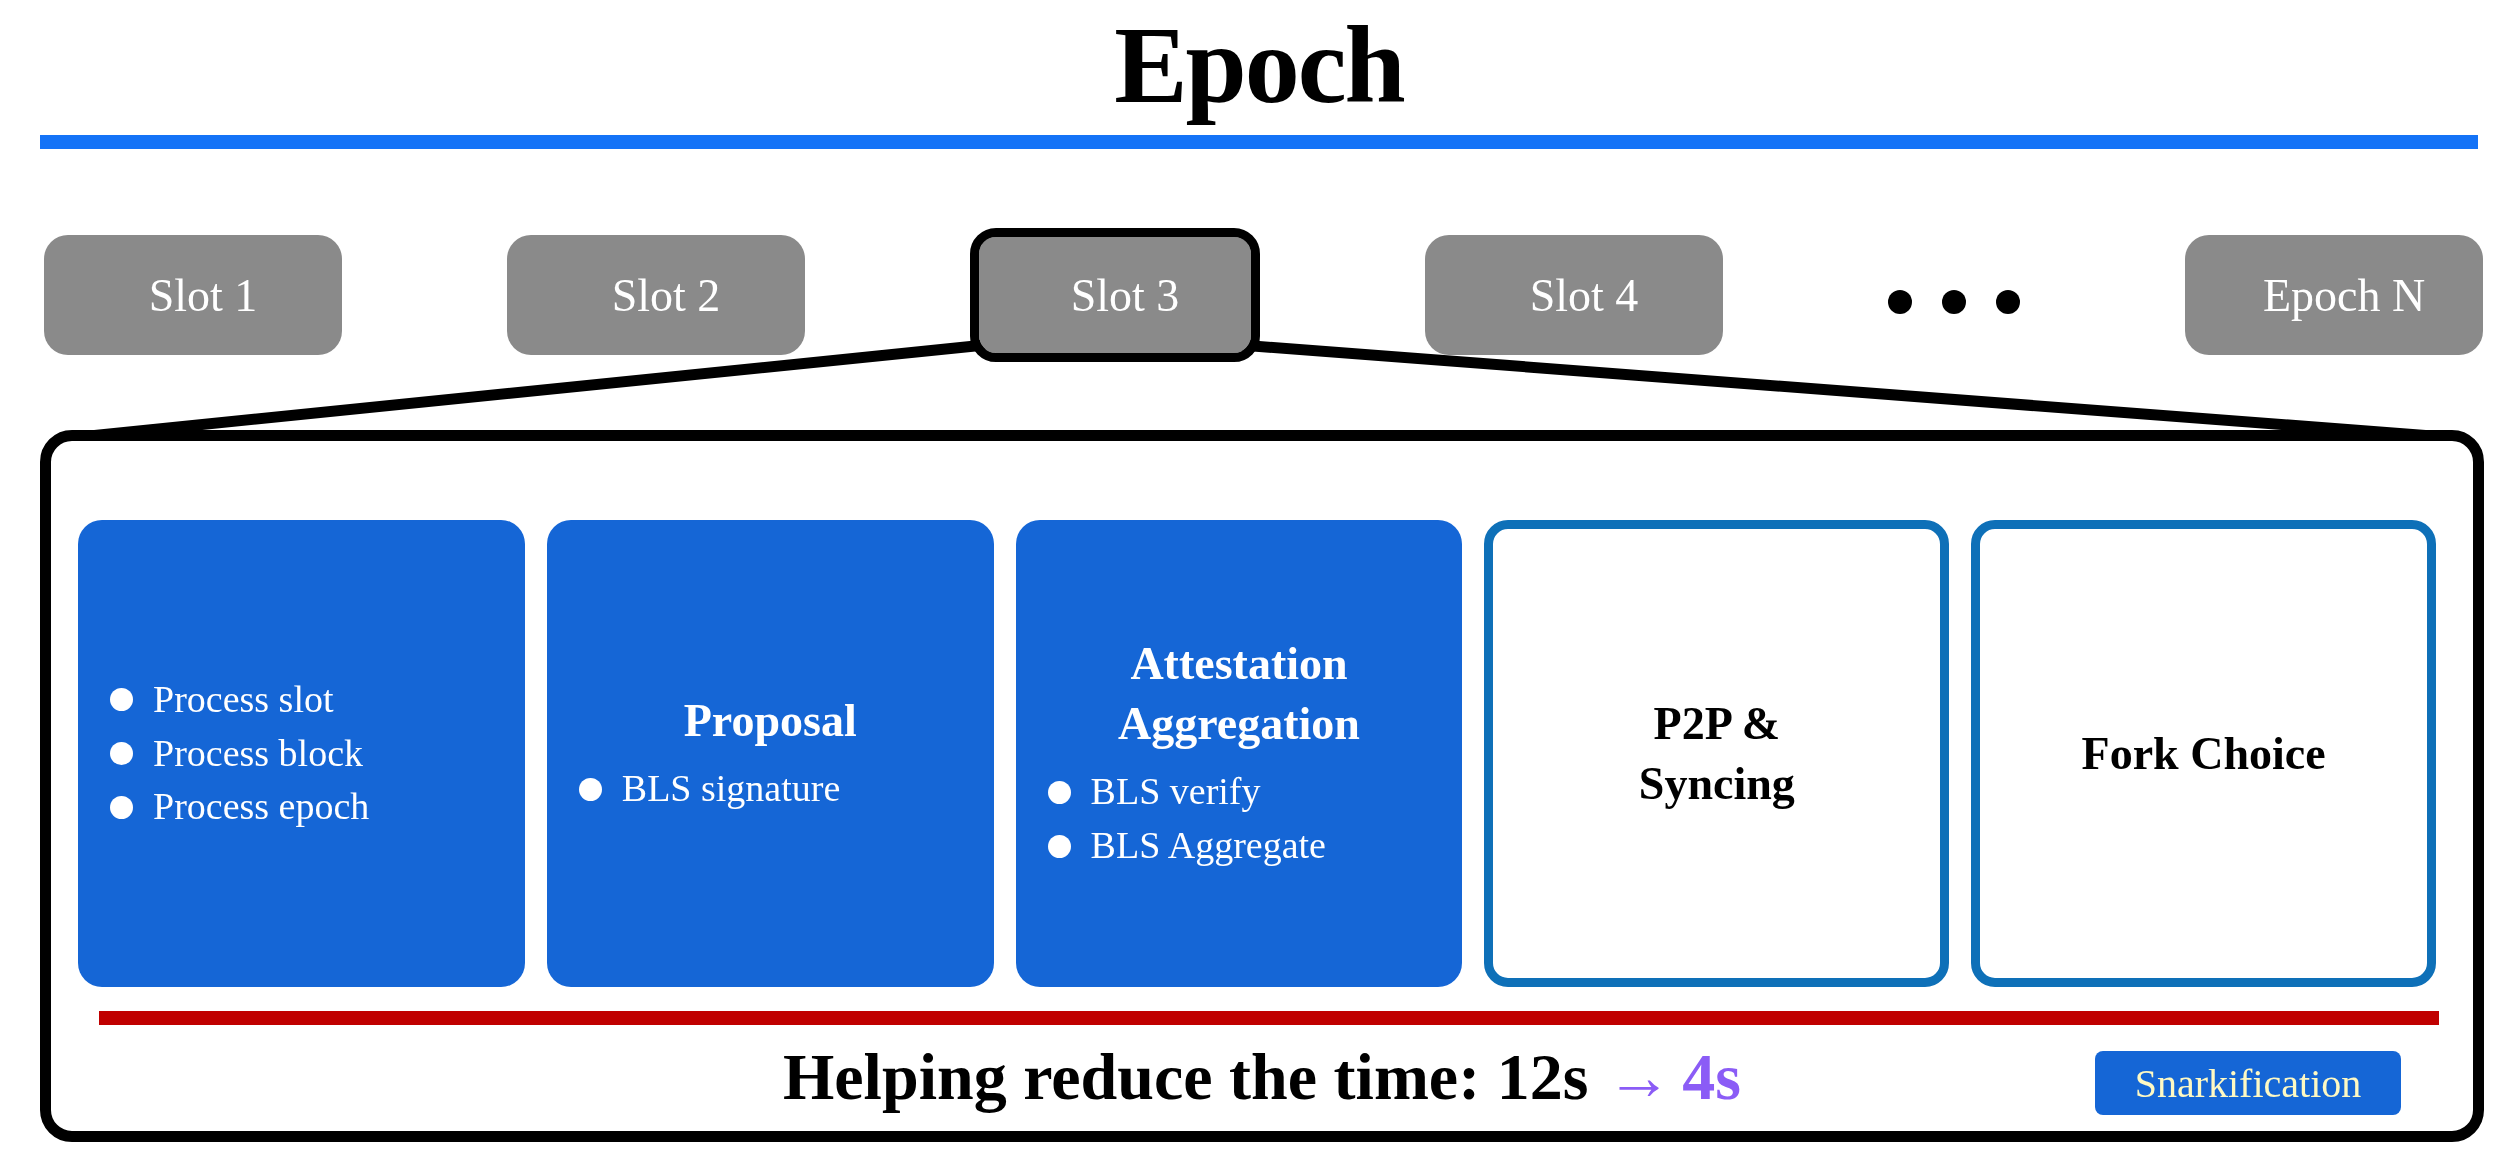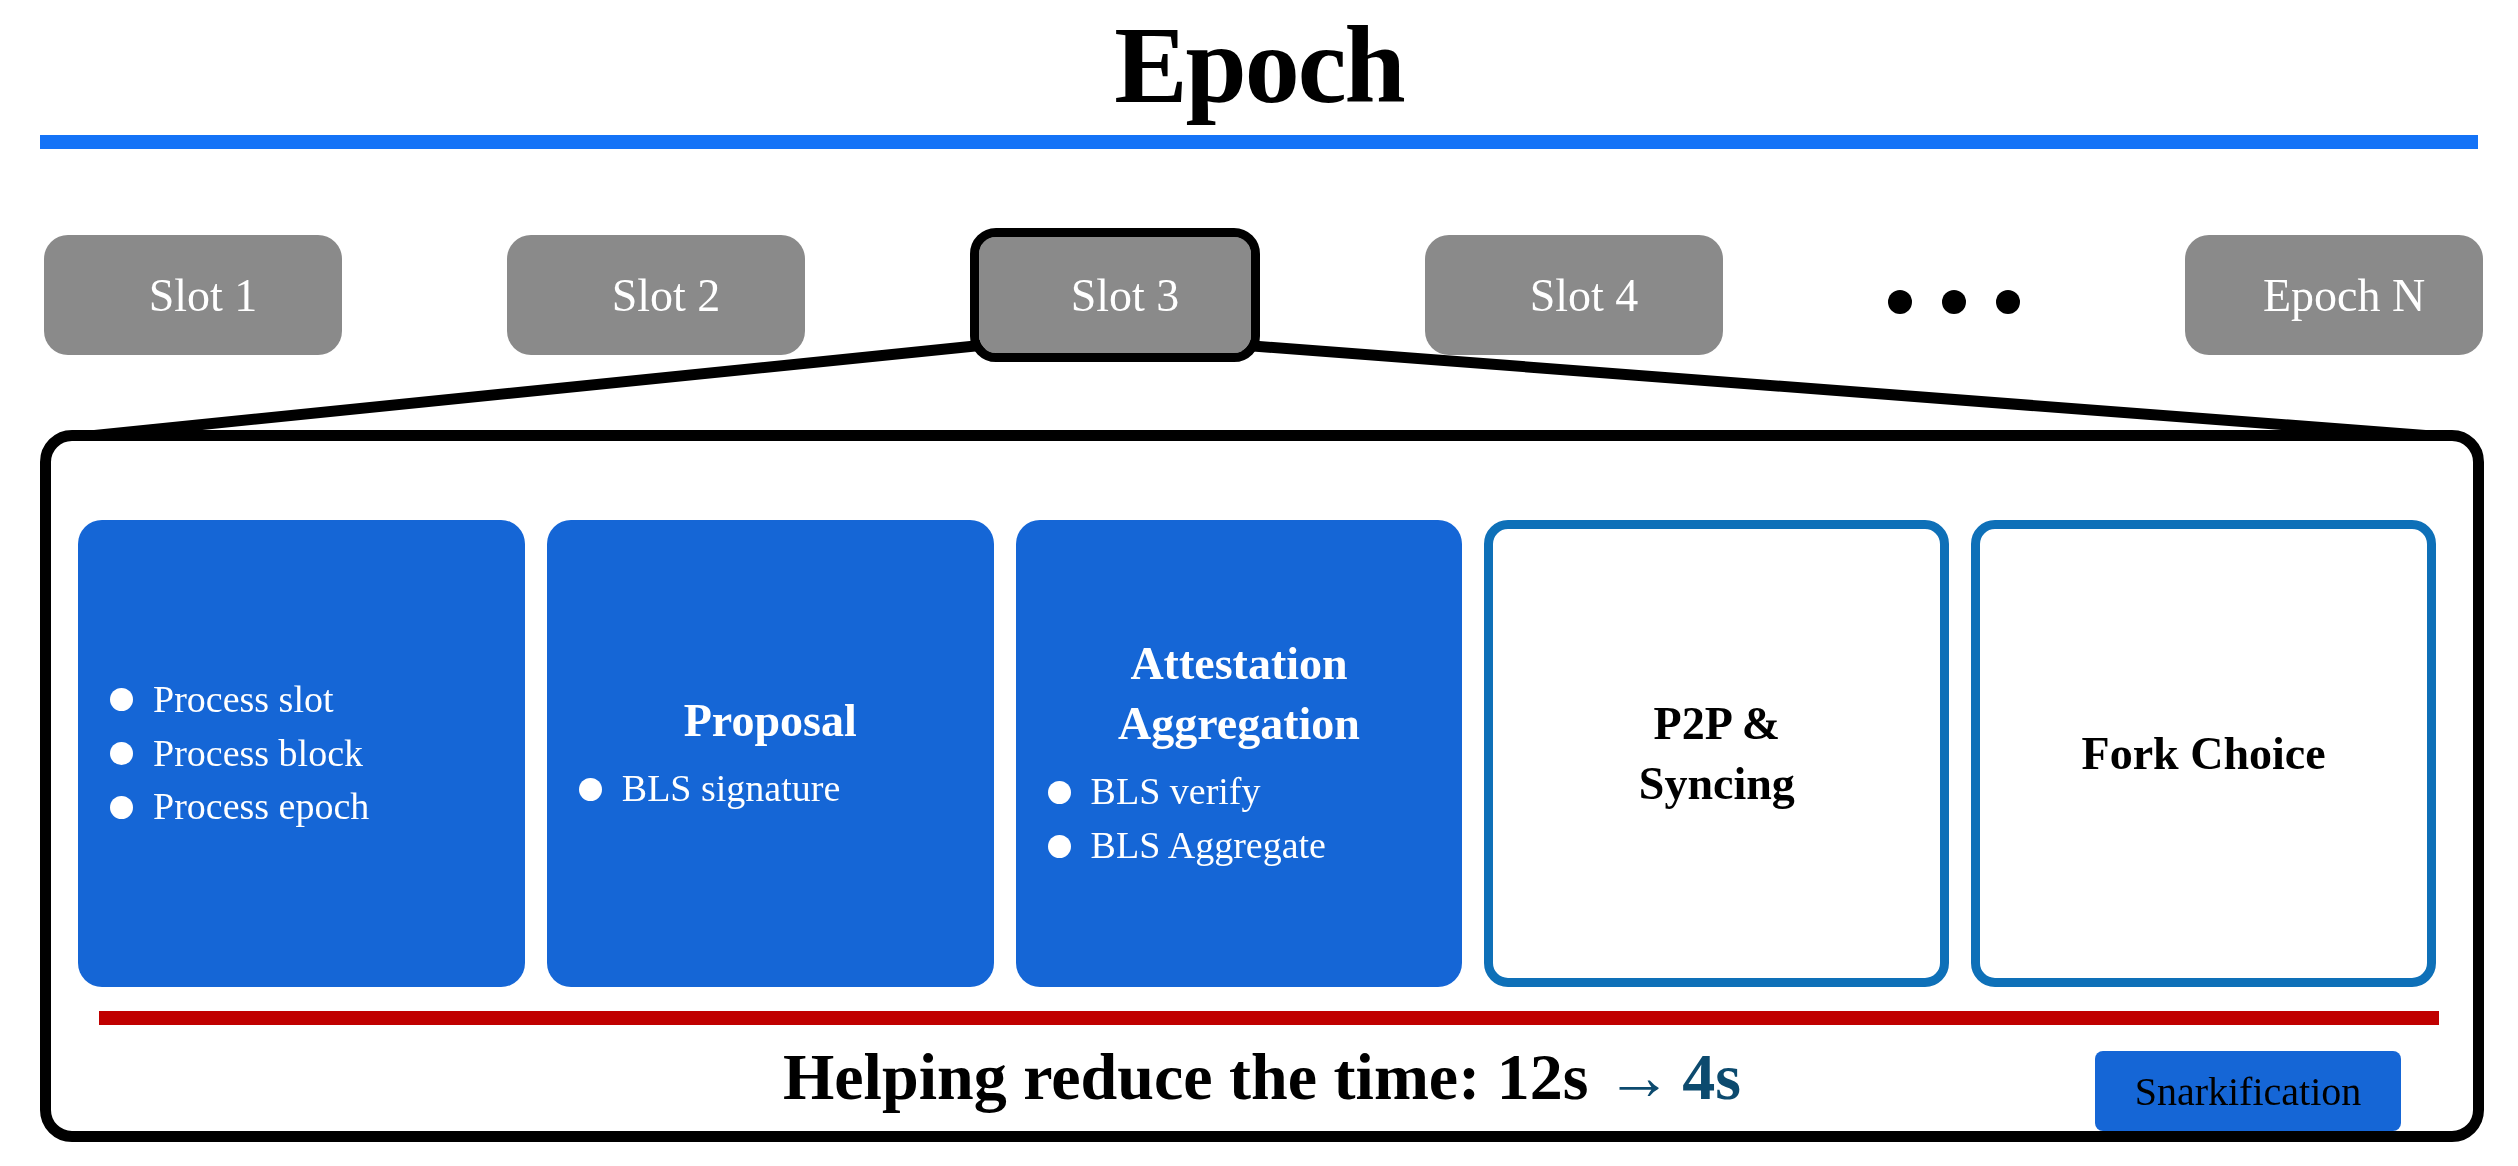"→ 4s" .time-caption .red-part { color: #0c4a6e -> #8b5cf6 }
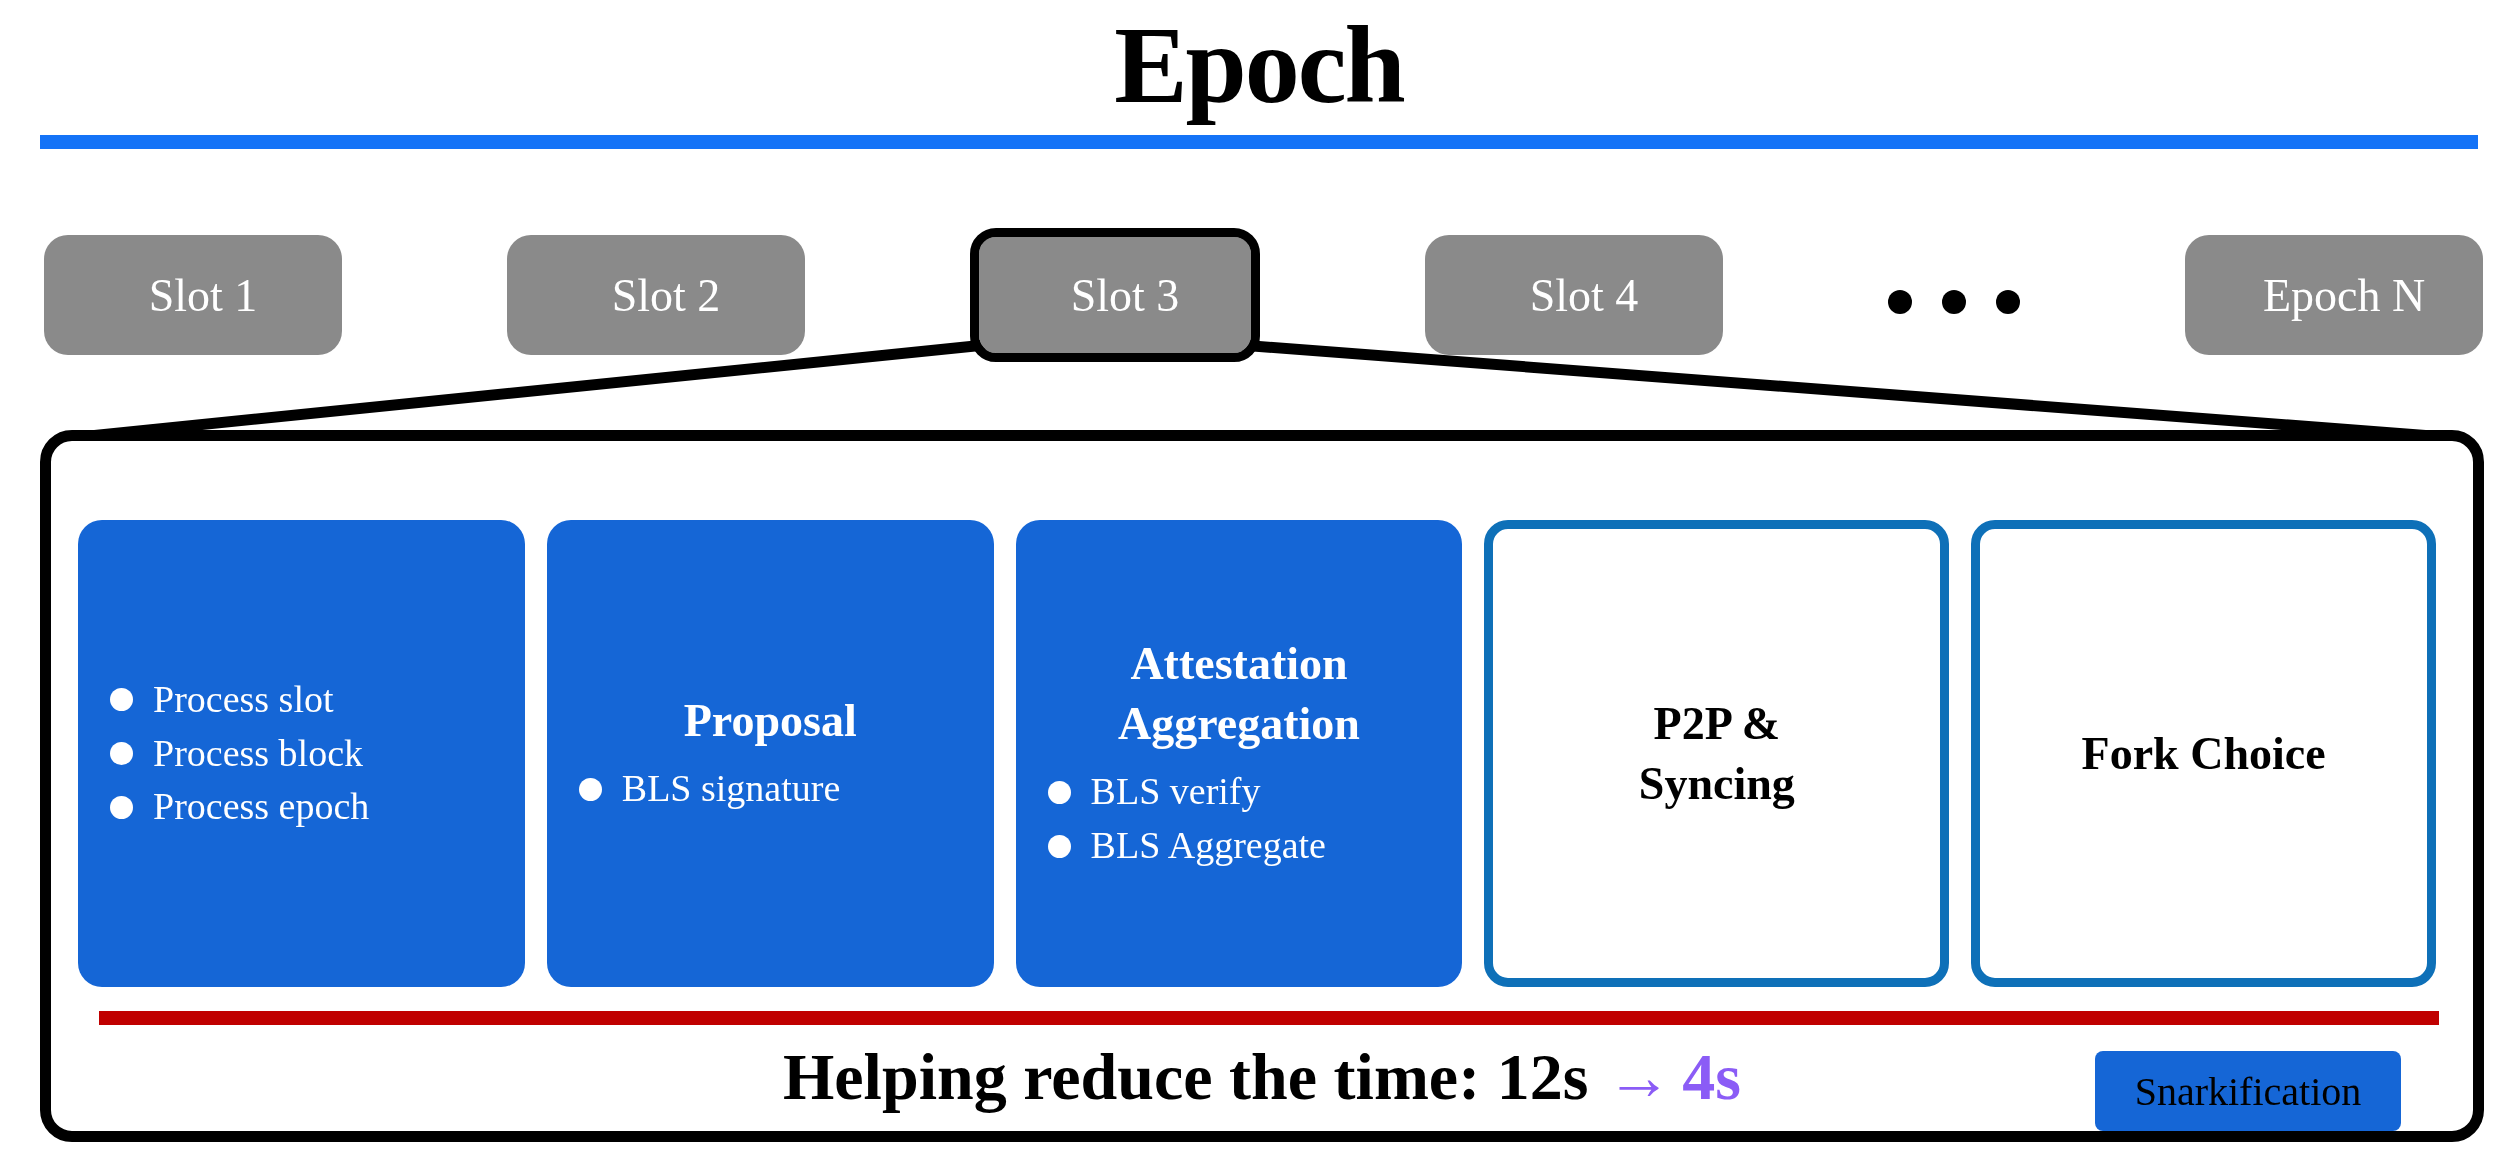"Snarkification" .badge { color: #000000 -> #fef9c3; height: 80px -> 64px }
